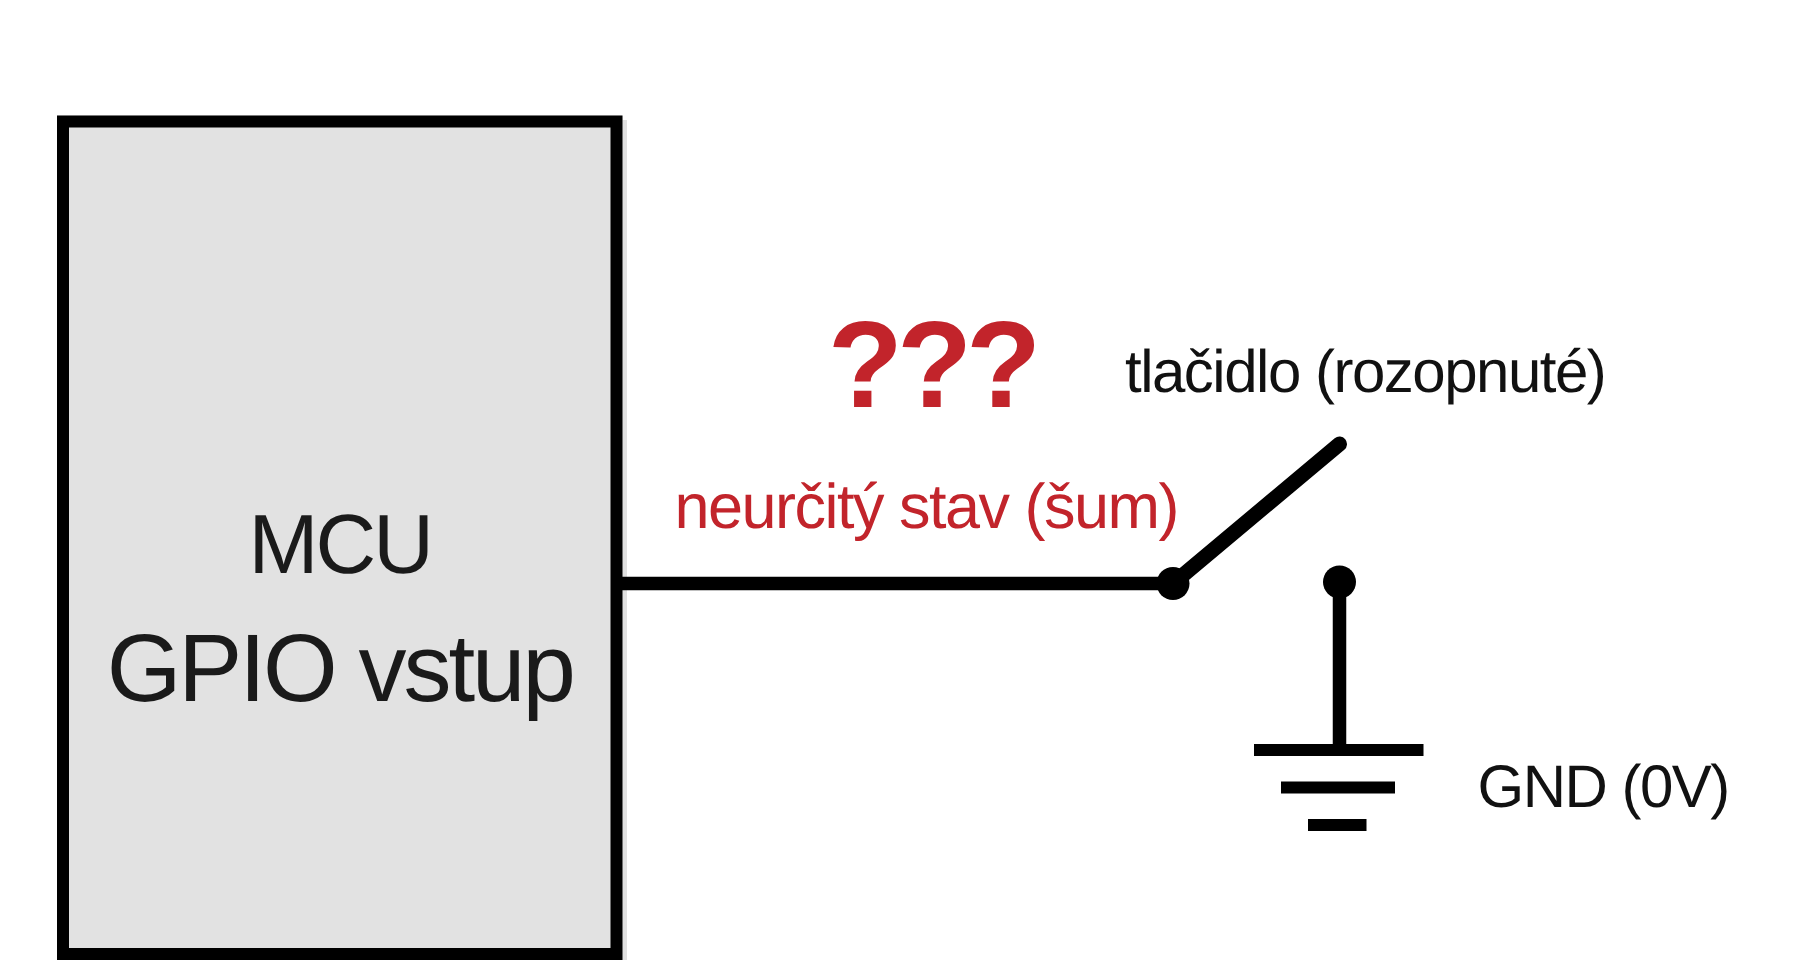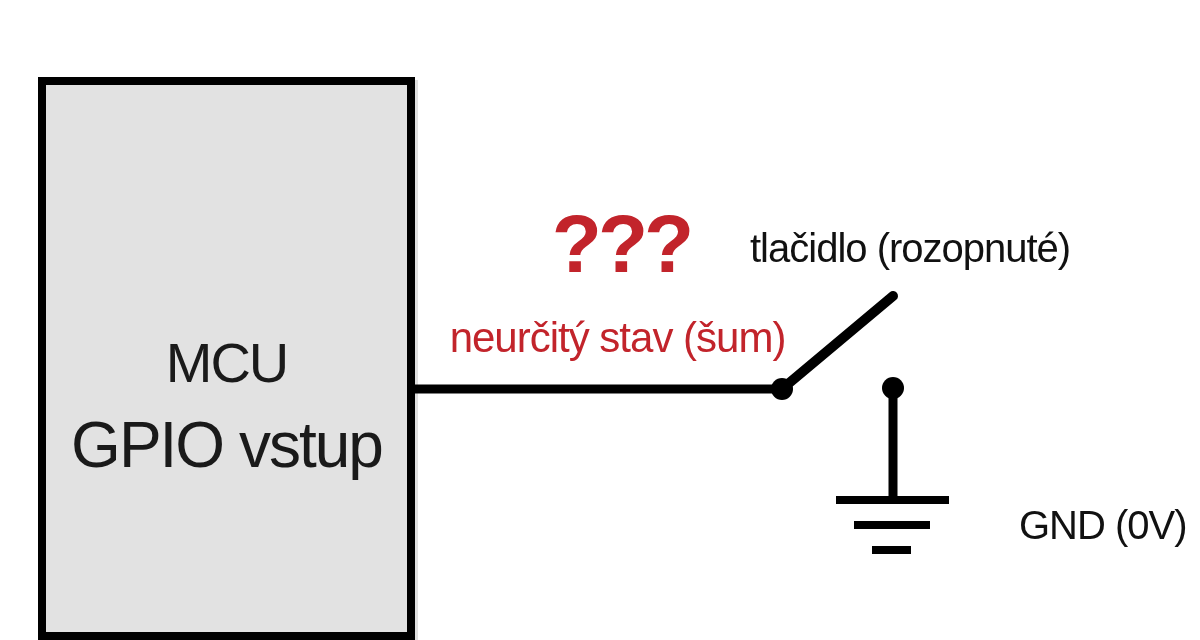"GND (0V)" .gnd-label { margin-left: 34px -> none }
